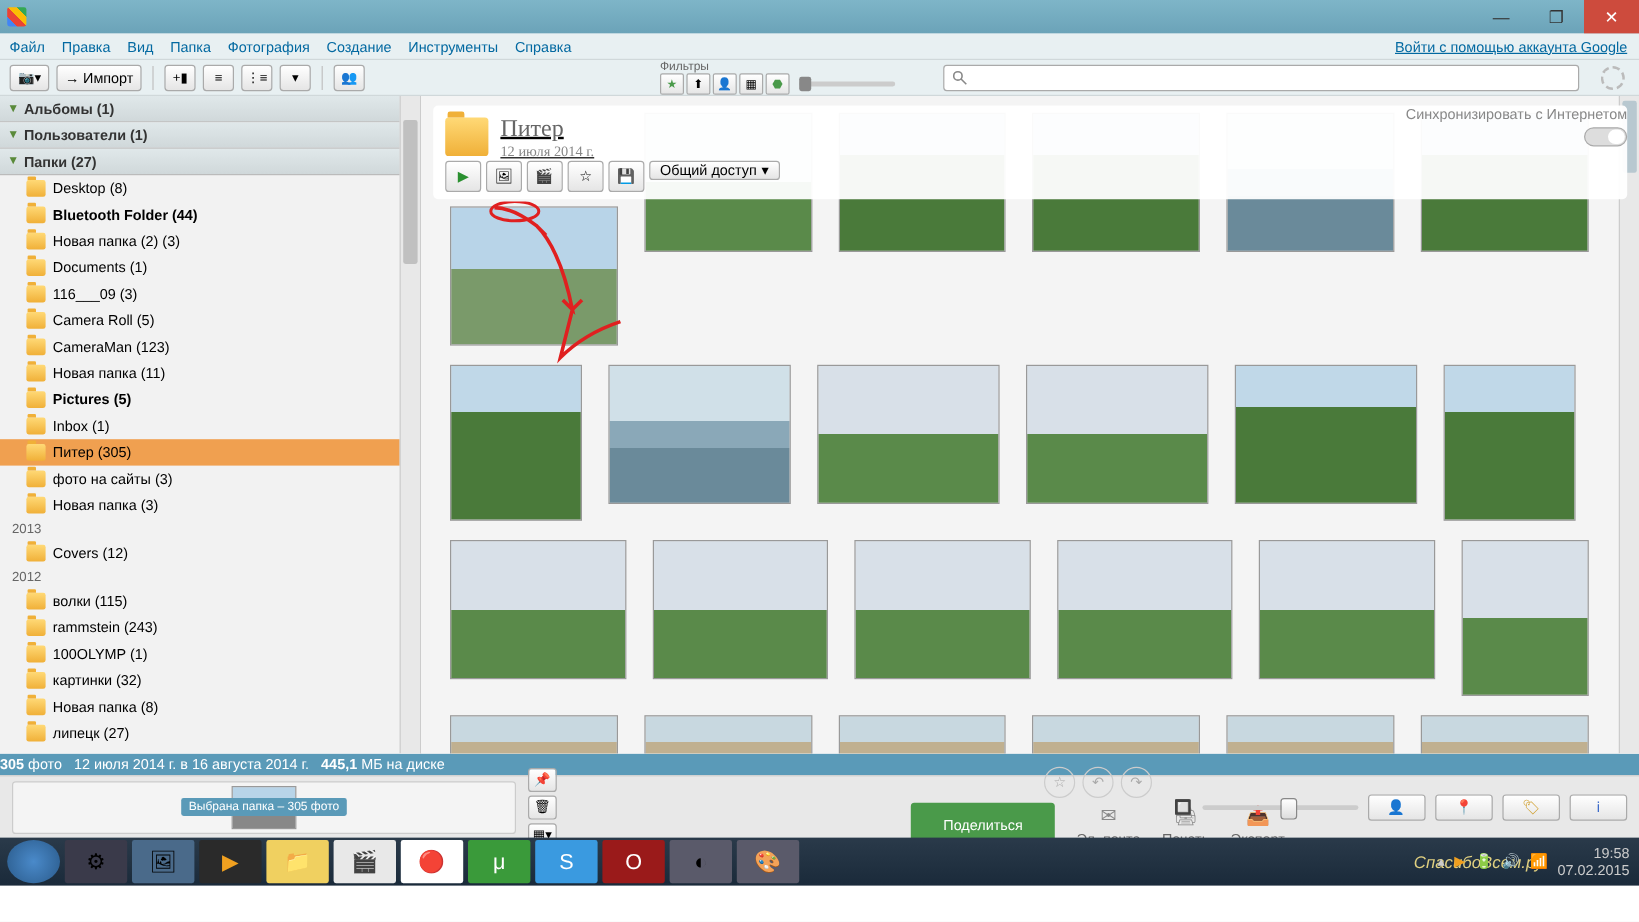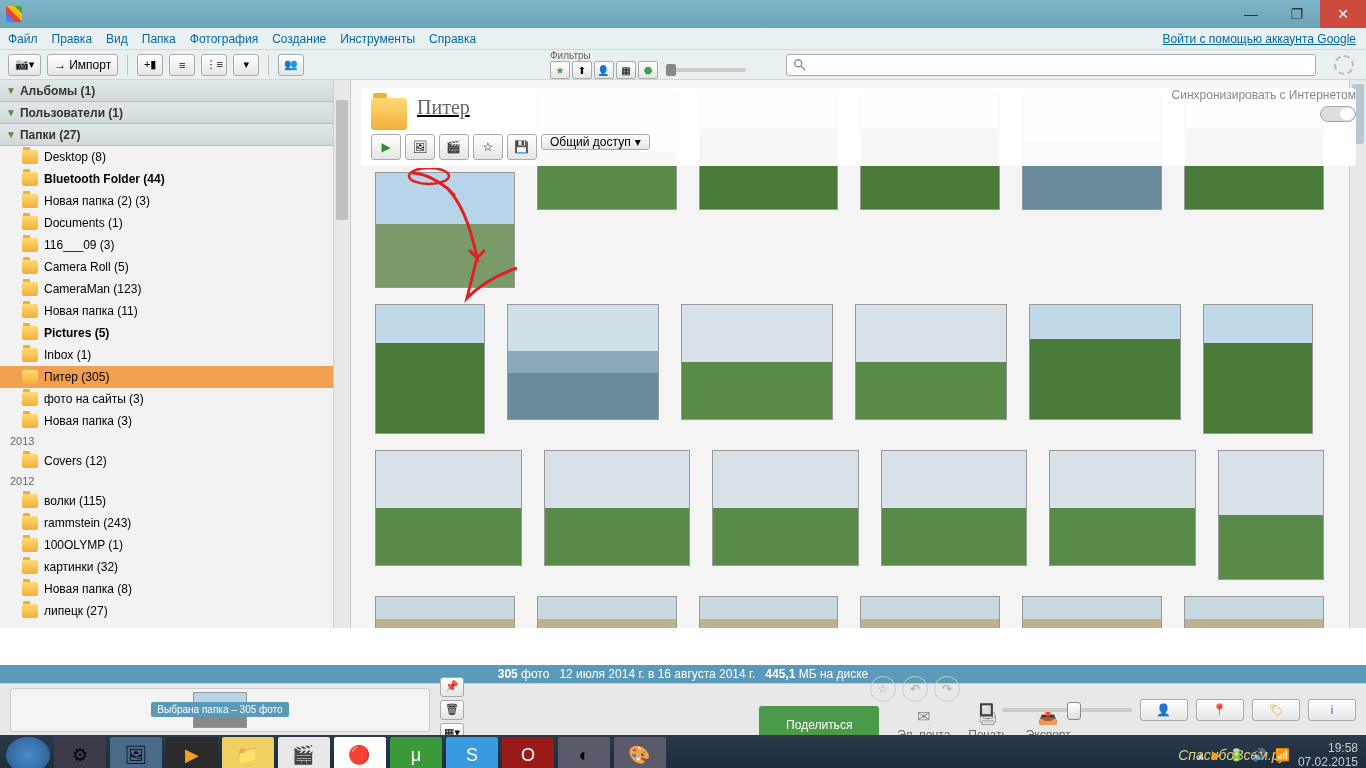"12 июля 2014 г." div.fh-date { html: none -> <div>12 июля 2014 г.</div> }
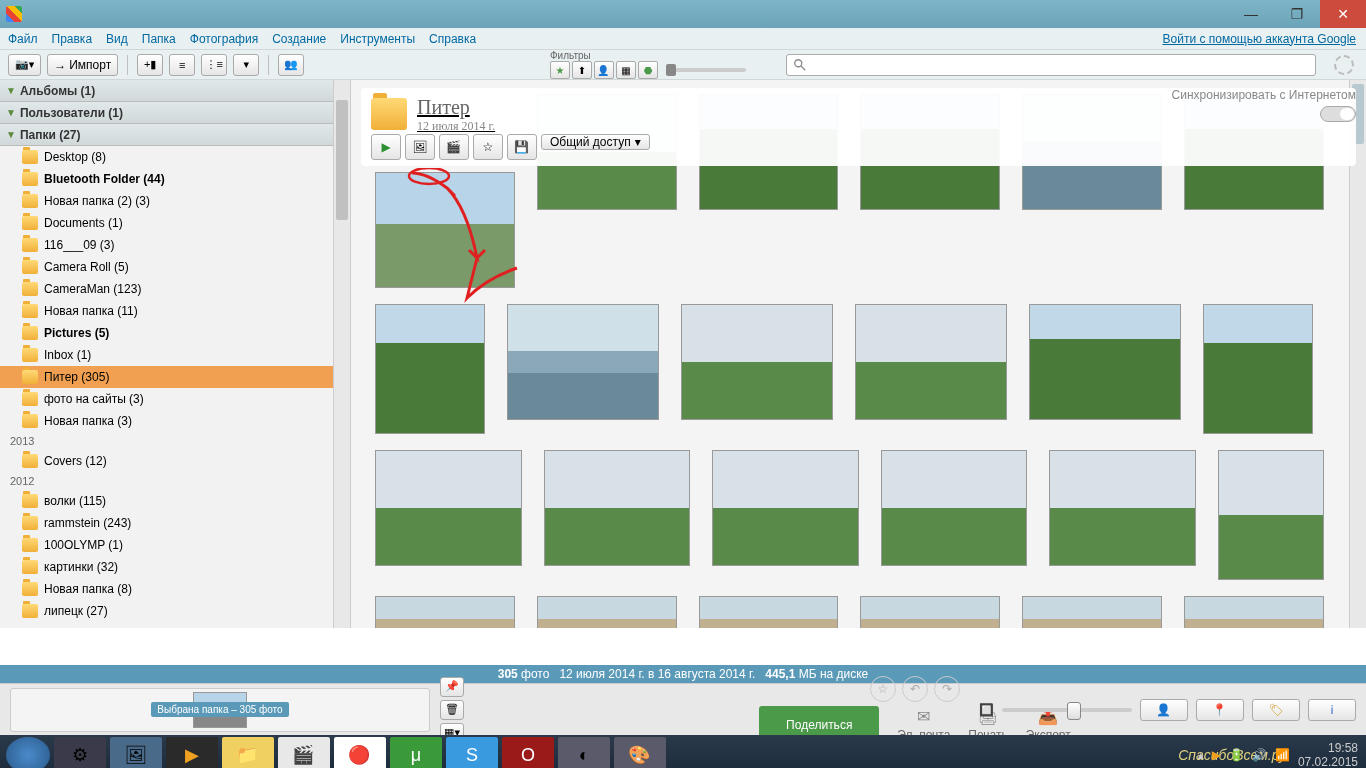"305 фото" .status-bar { justify-content: center -> flex-start; margin-top: 37px -> none }
